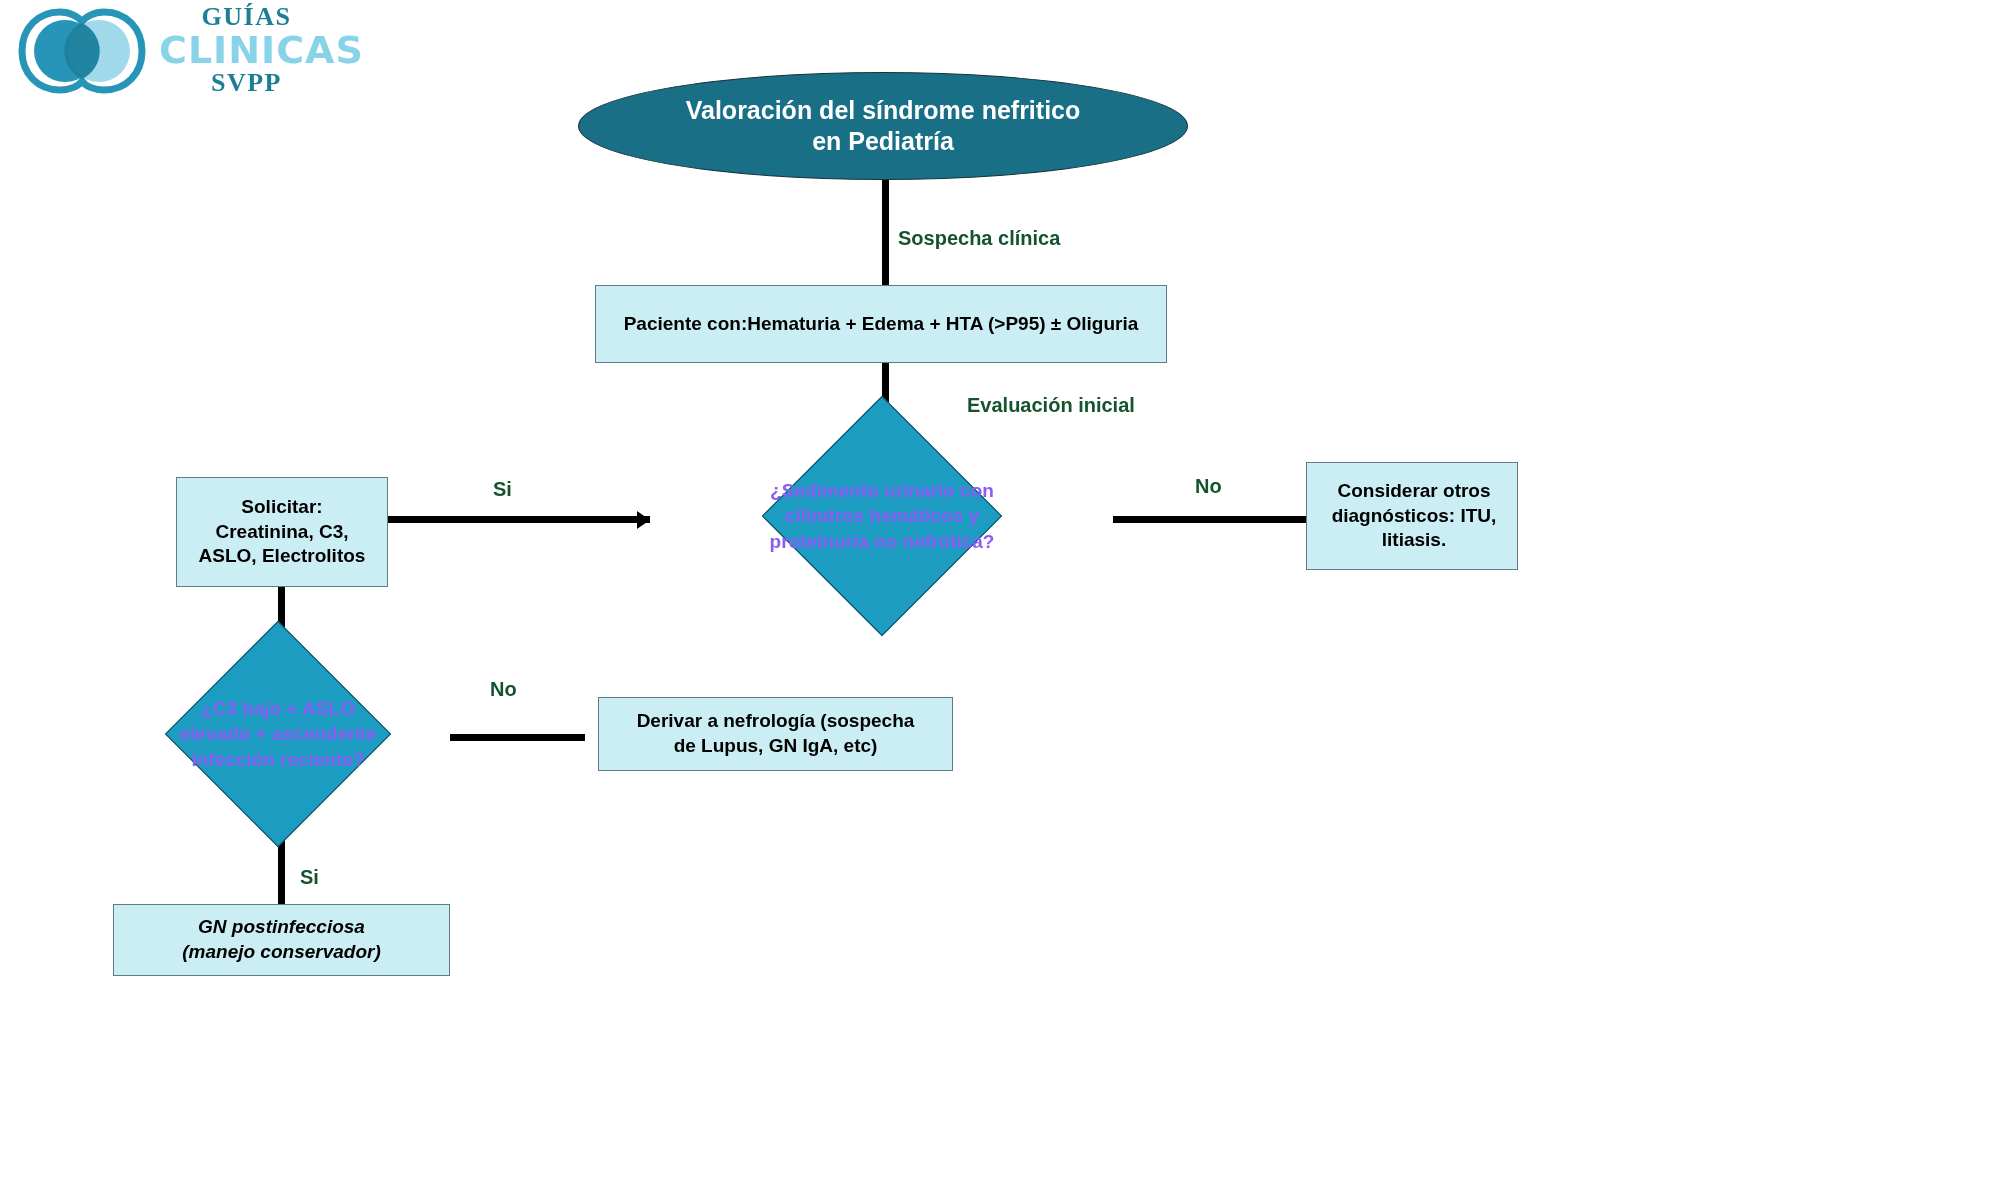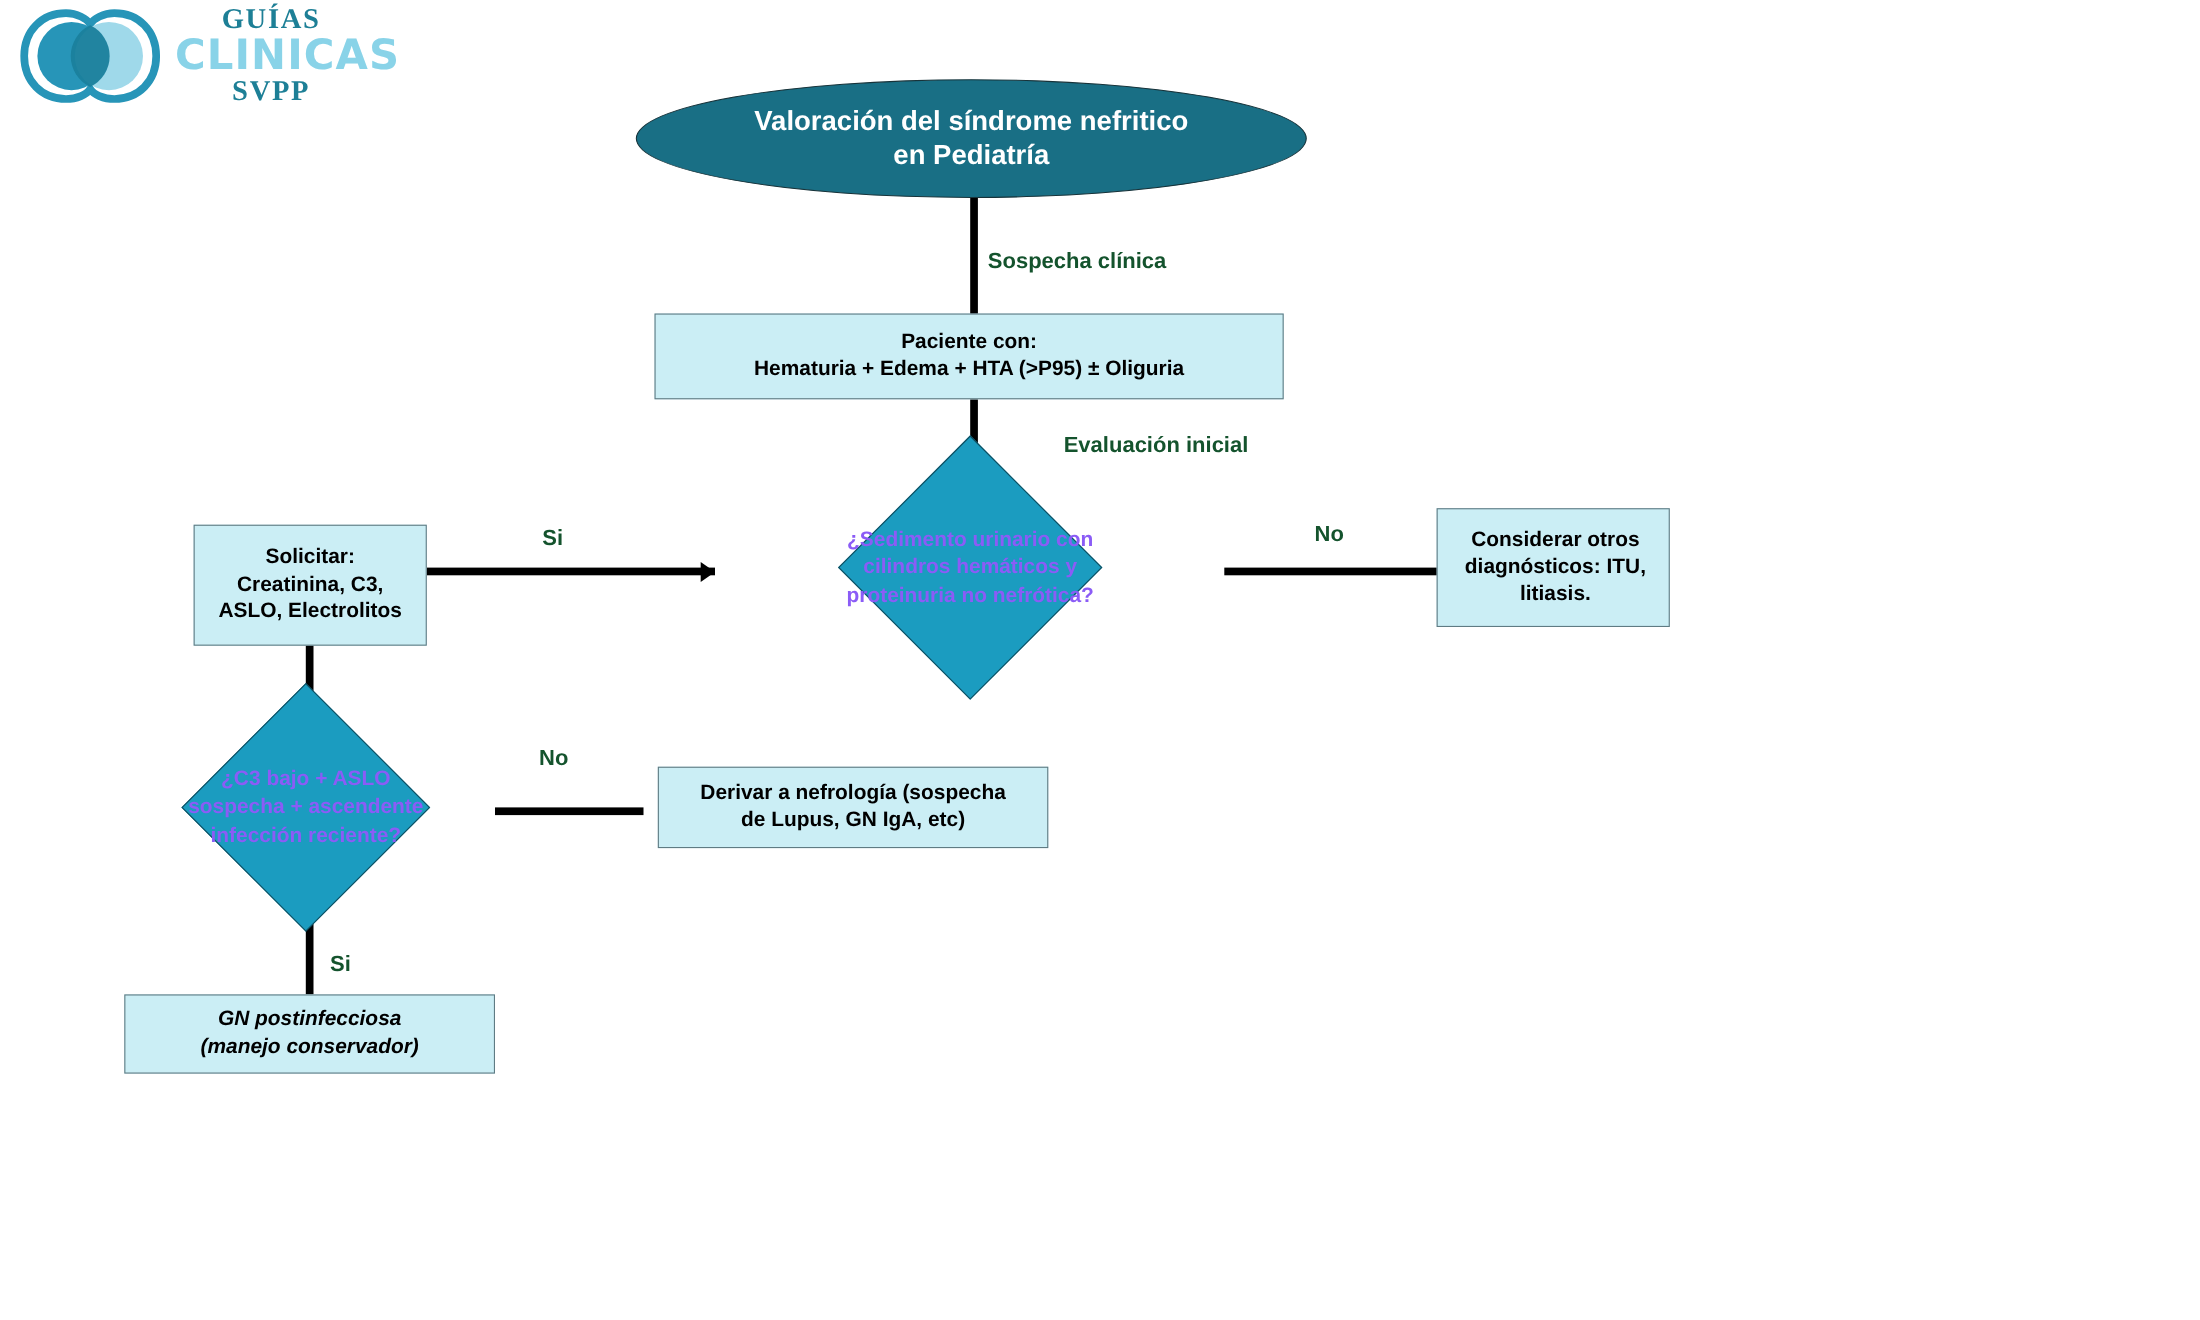"Paciente con:" div.node { flex-direction: column -> row }
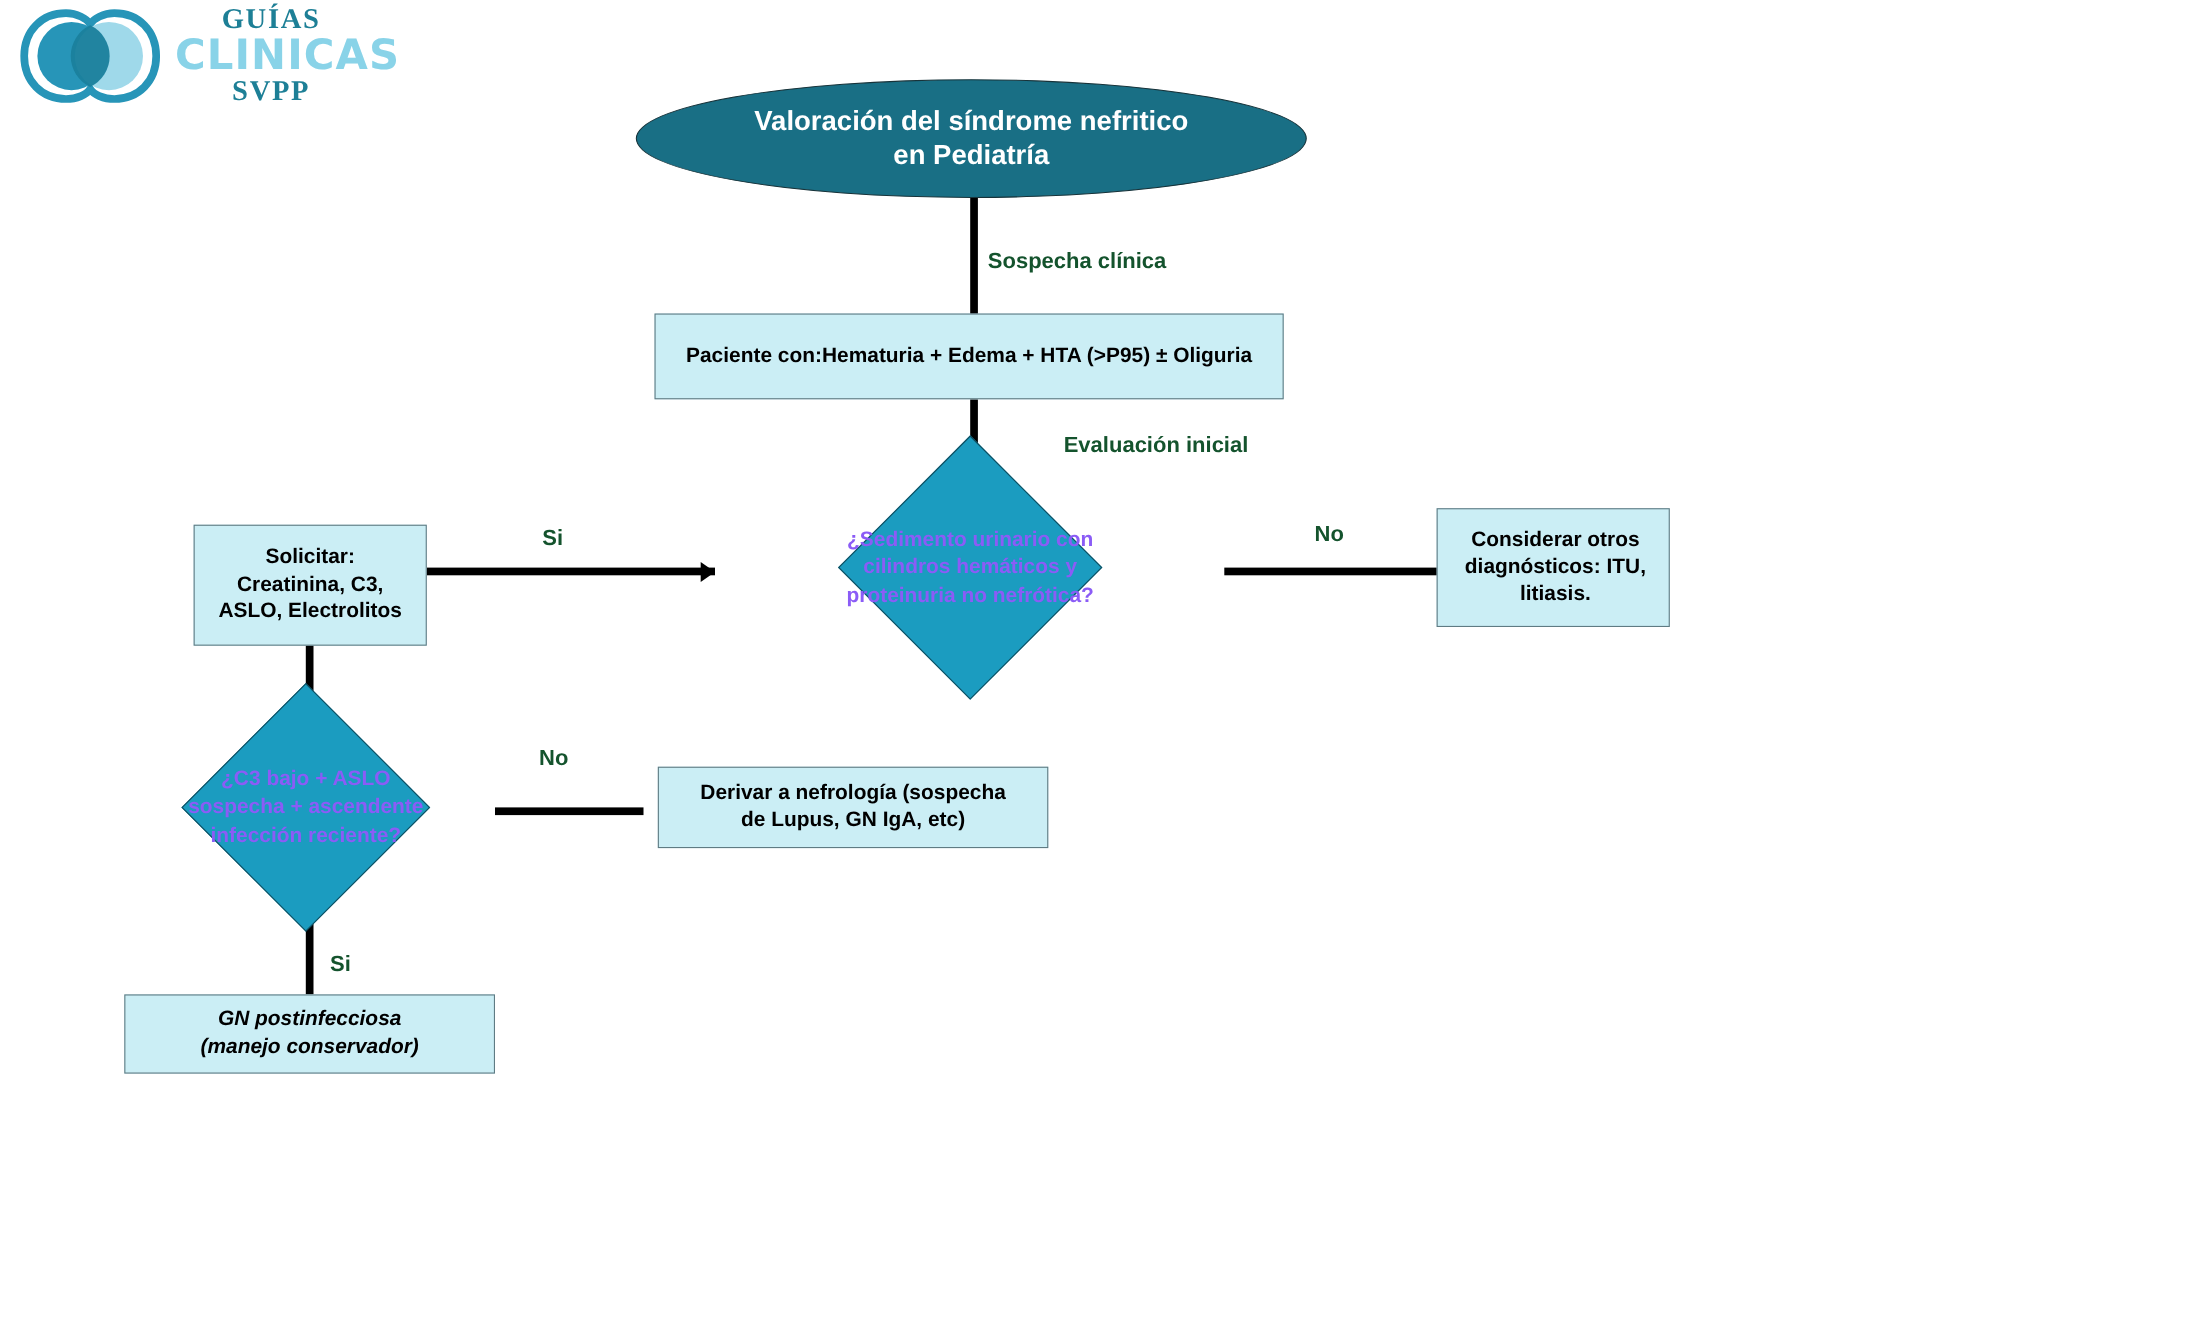"sospecha + ascendente" div { text: sospecha -> elevado }
